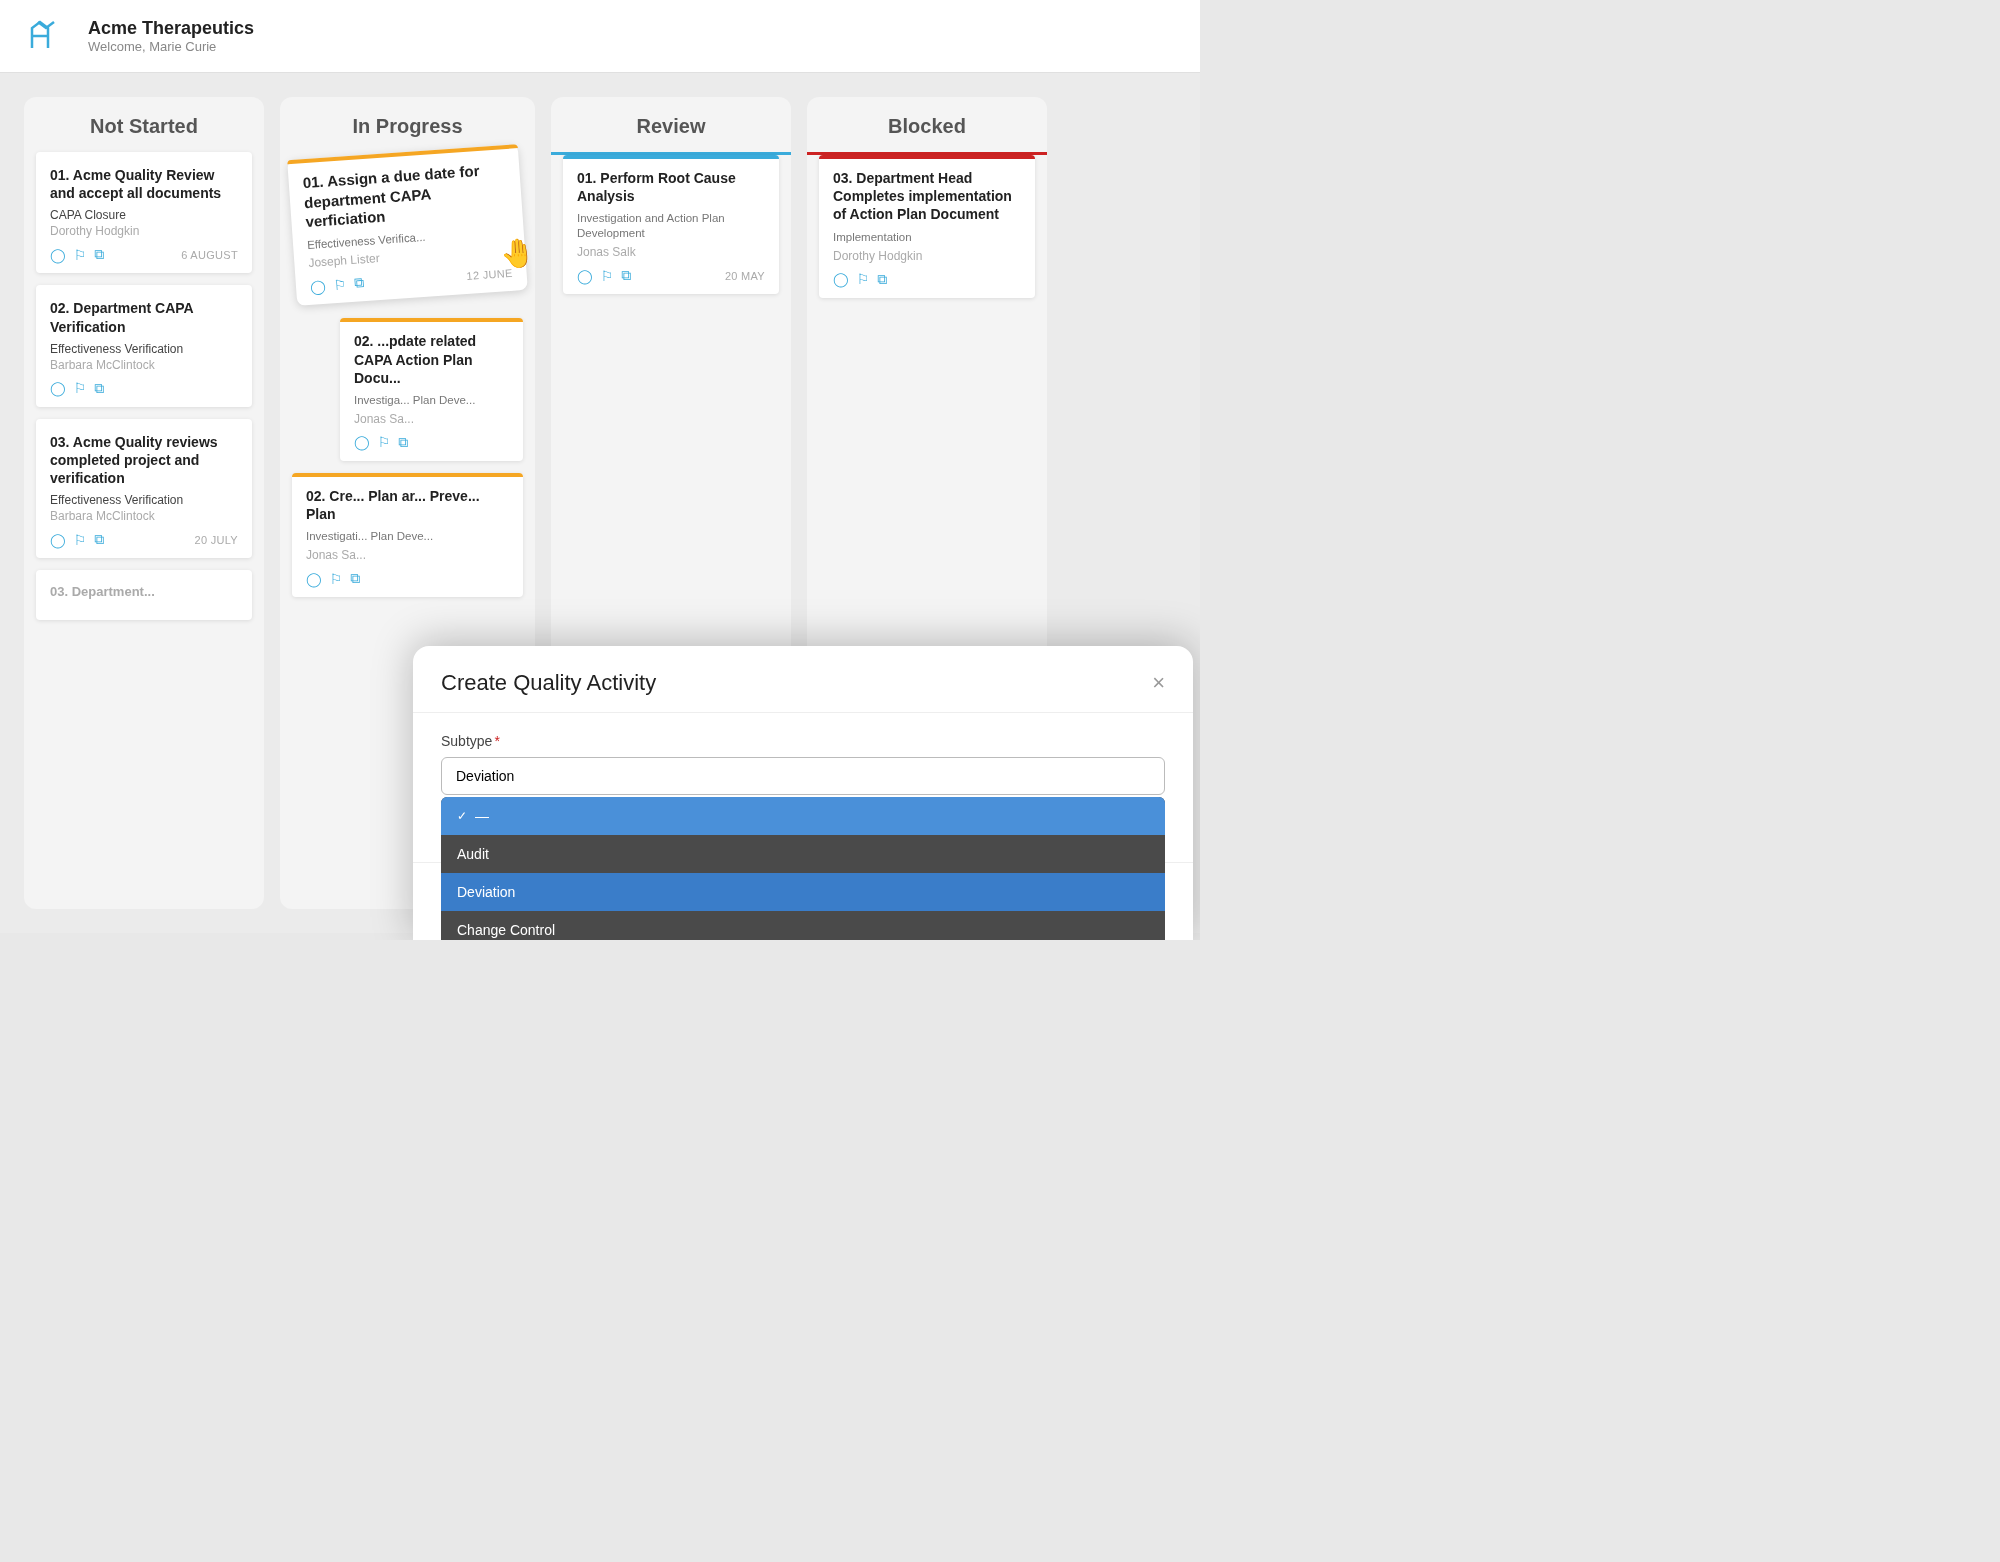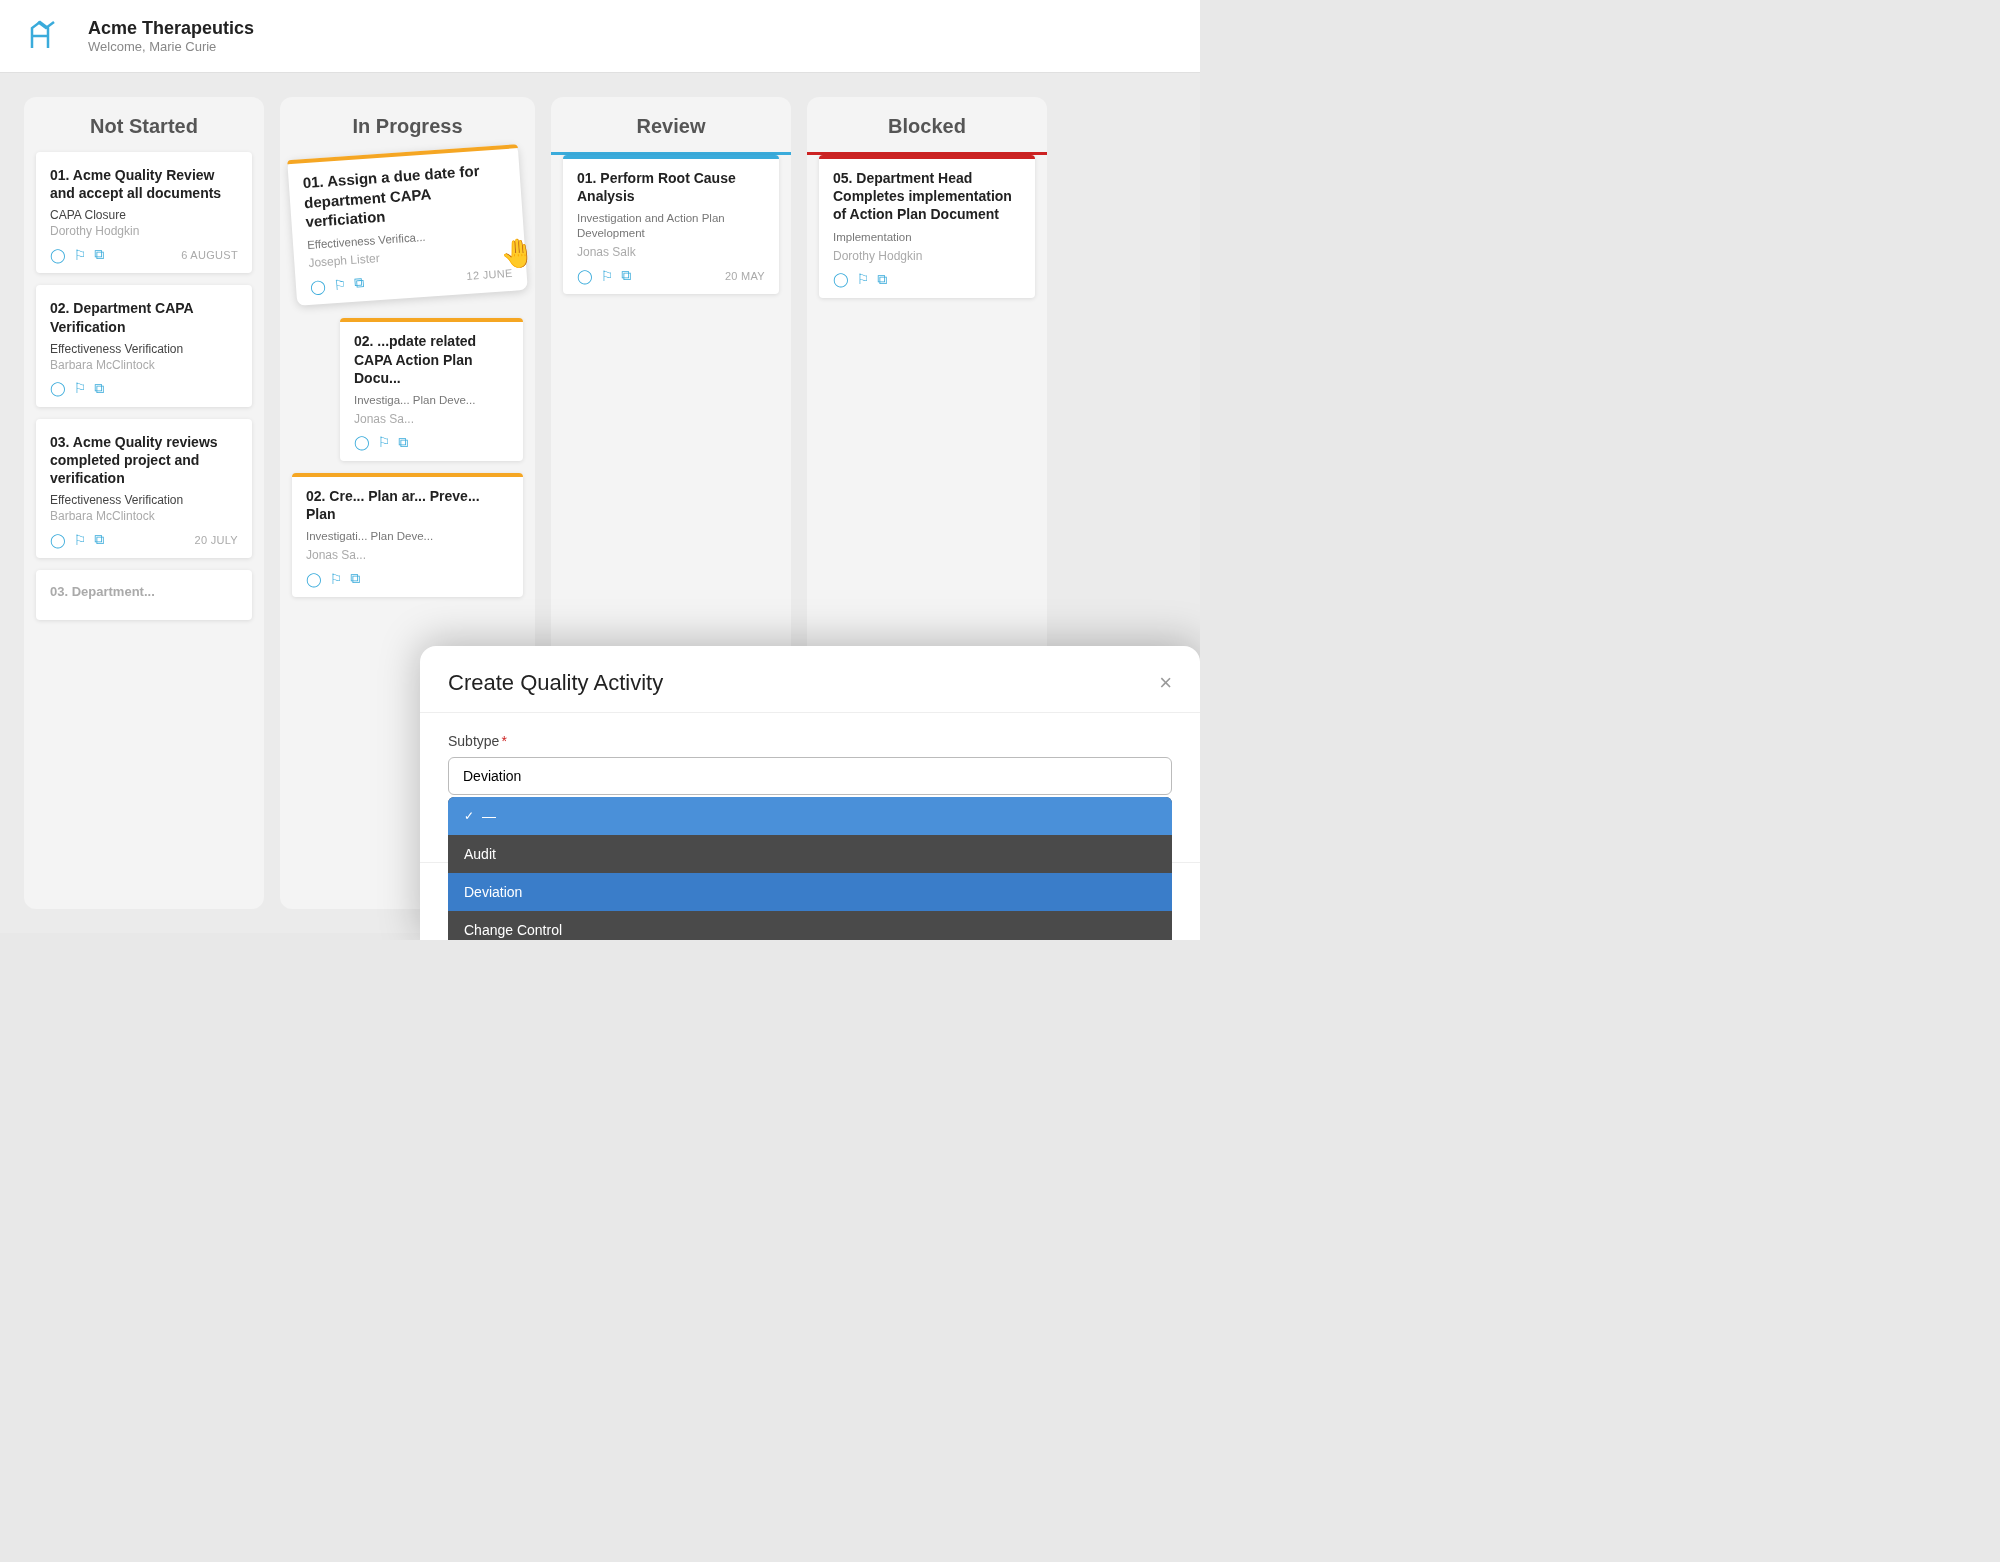"05. Department Head Completes" div.card-title { text: 05 -> 03 }
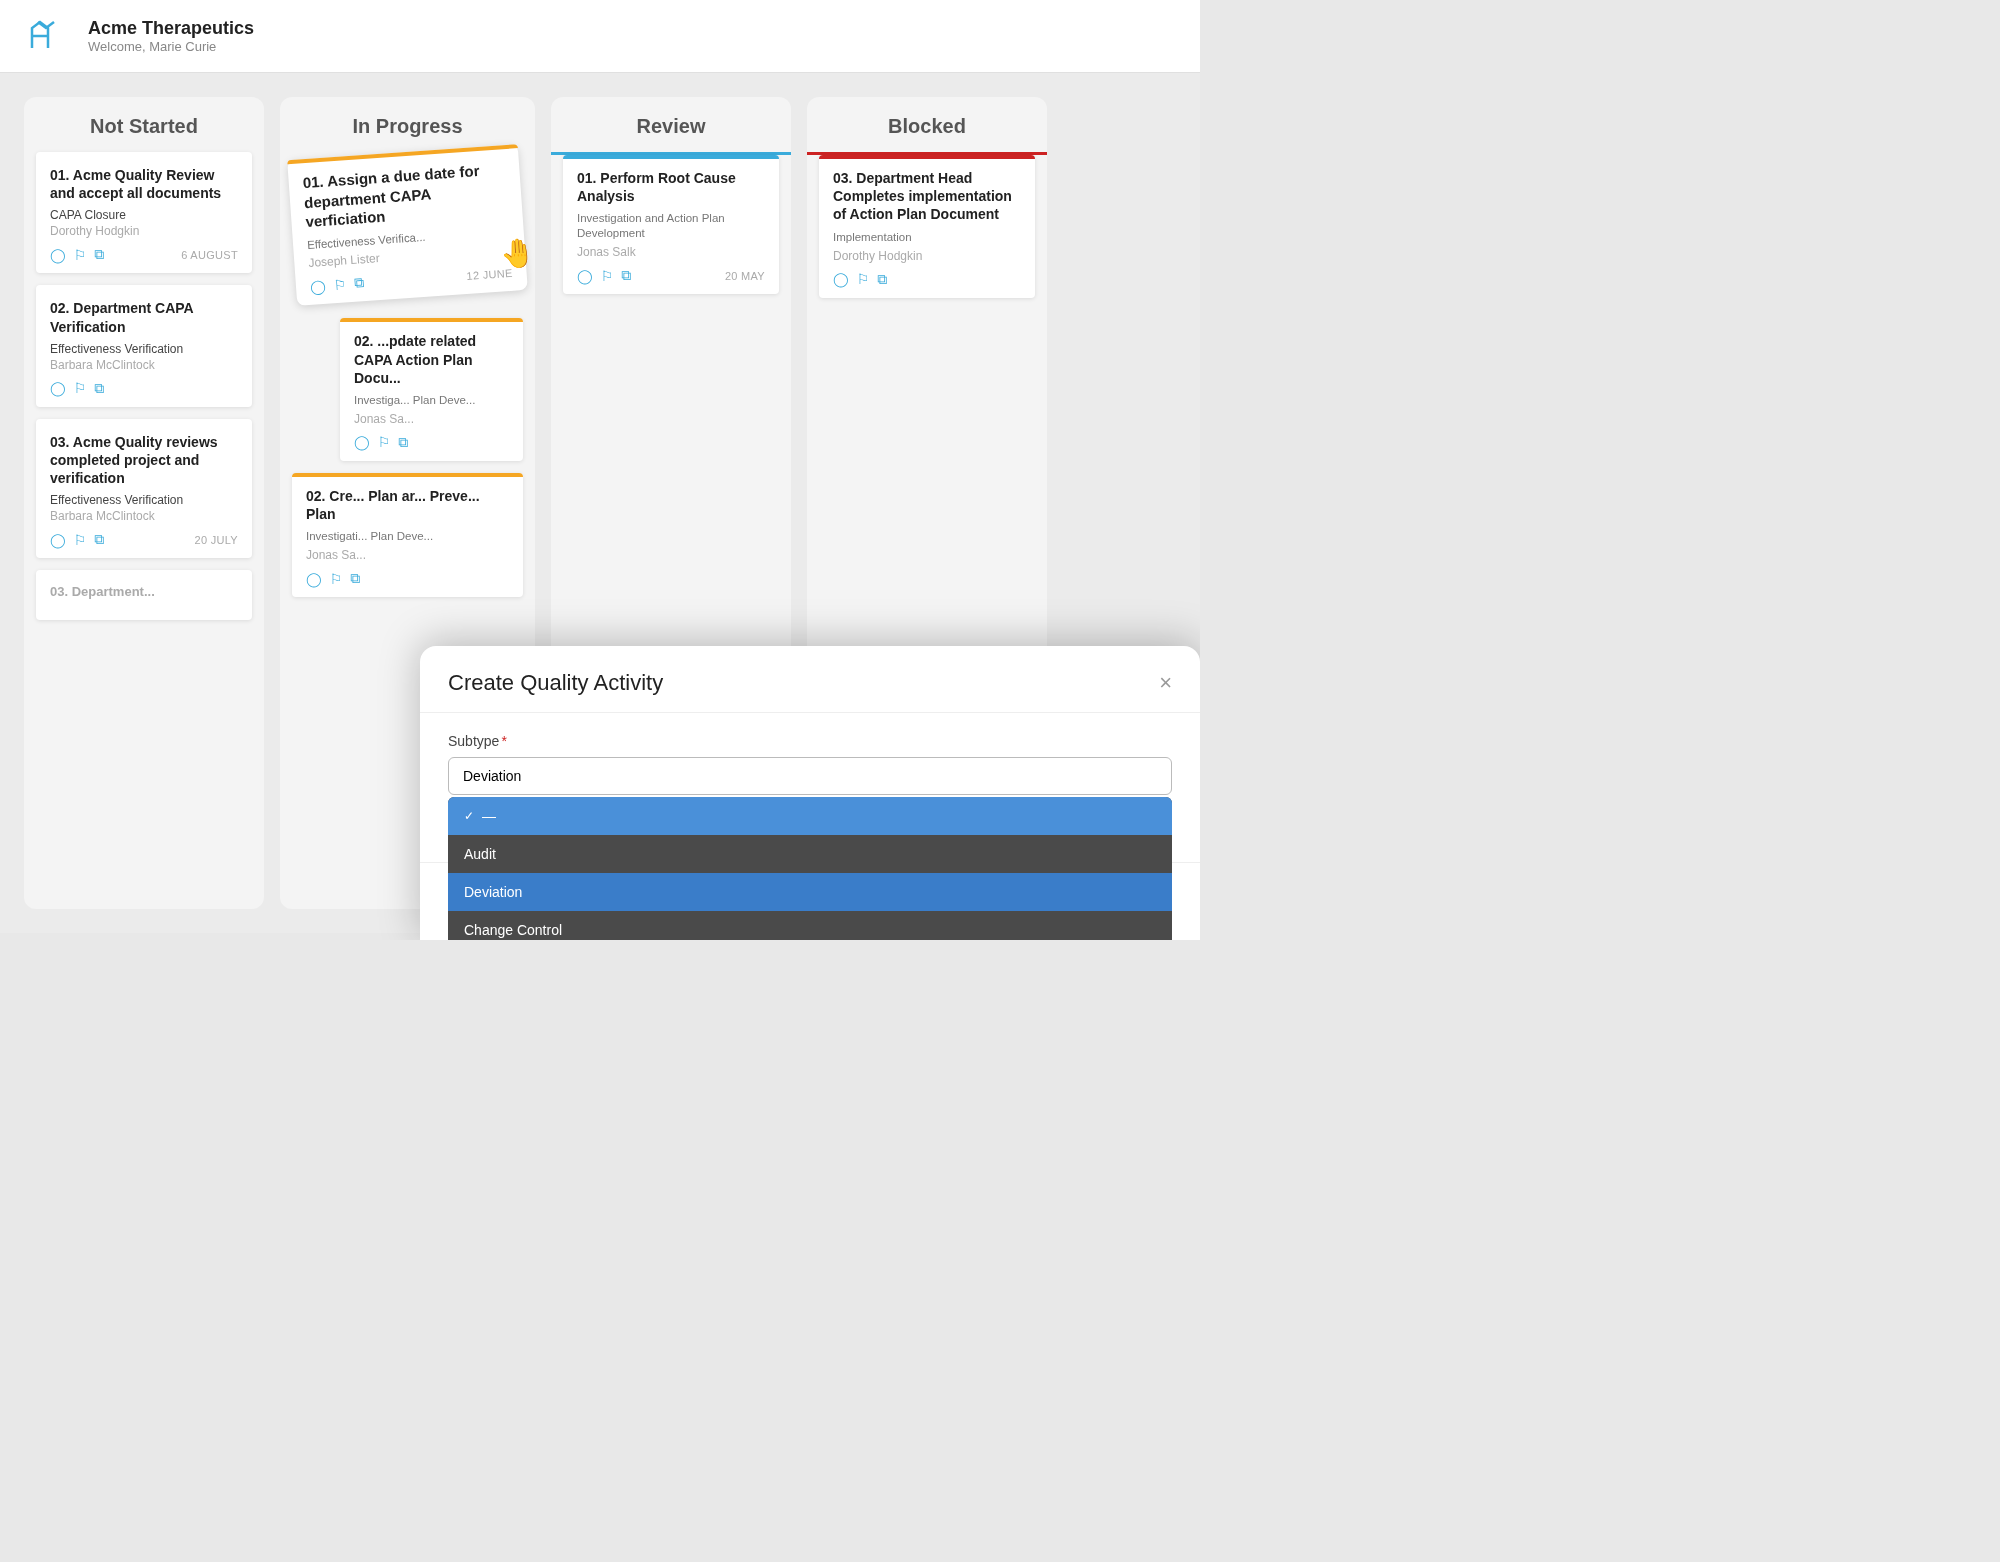"Create Quality Activity" .modal-container { right: 0 -> 7px }
